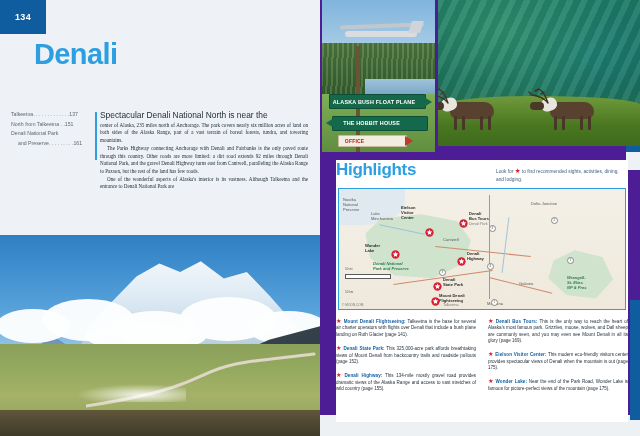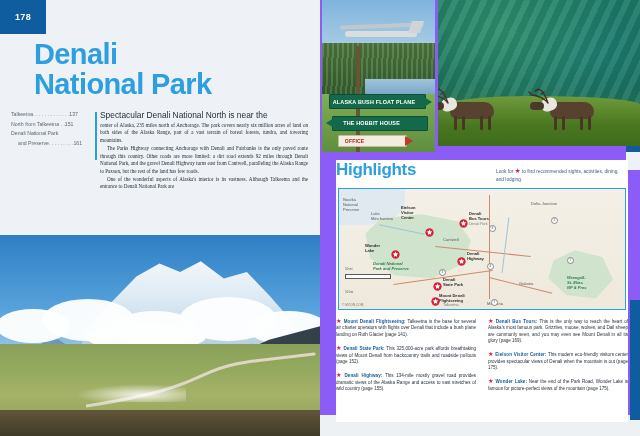"178" span { text: 178 -> 134 }
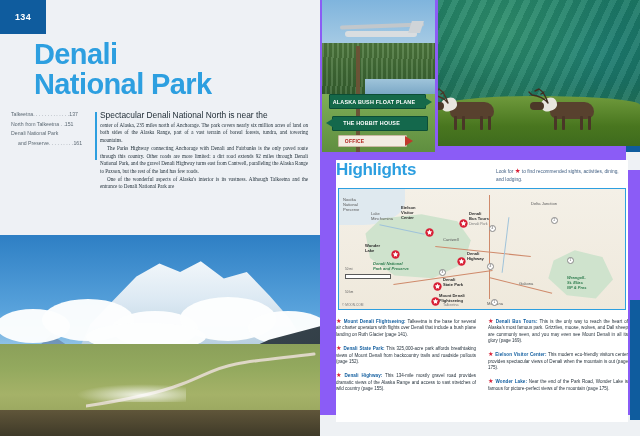"National Park" span.l2 { html: <span>National Park</span> -> none }
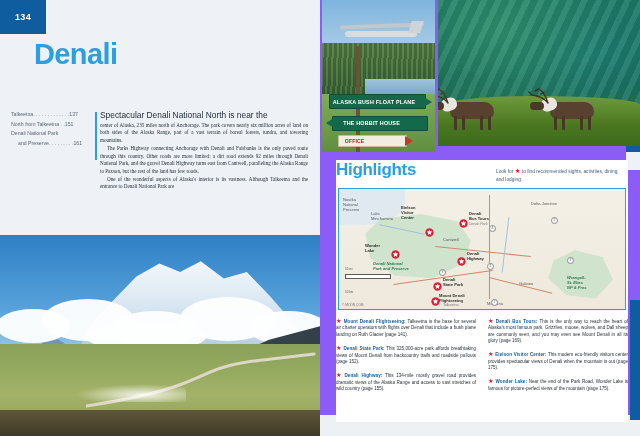"Highlights" .right-page { background: #8b5cf6 -> #4c1d95 }
